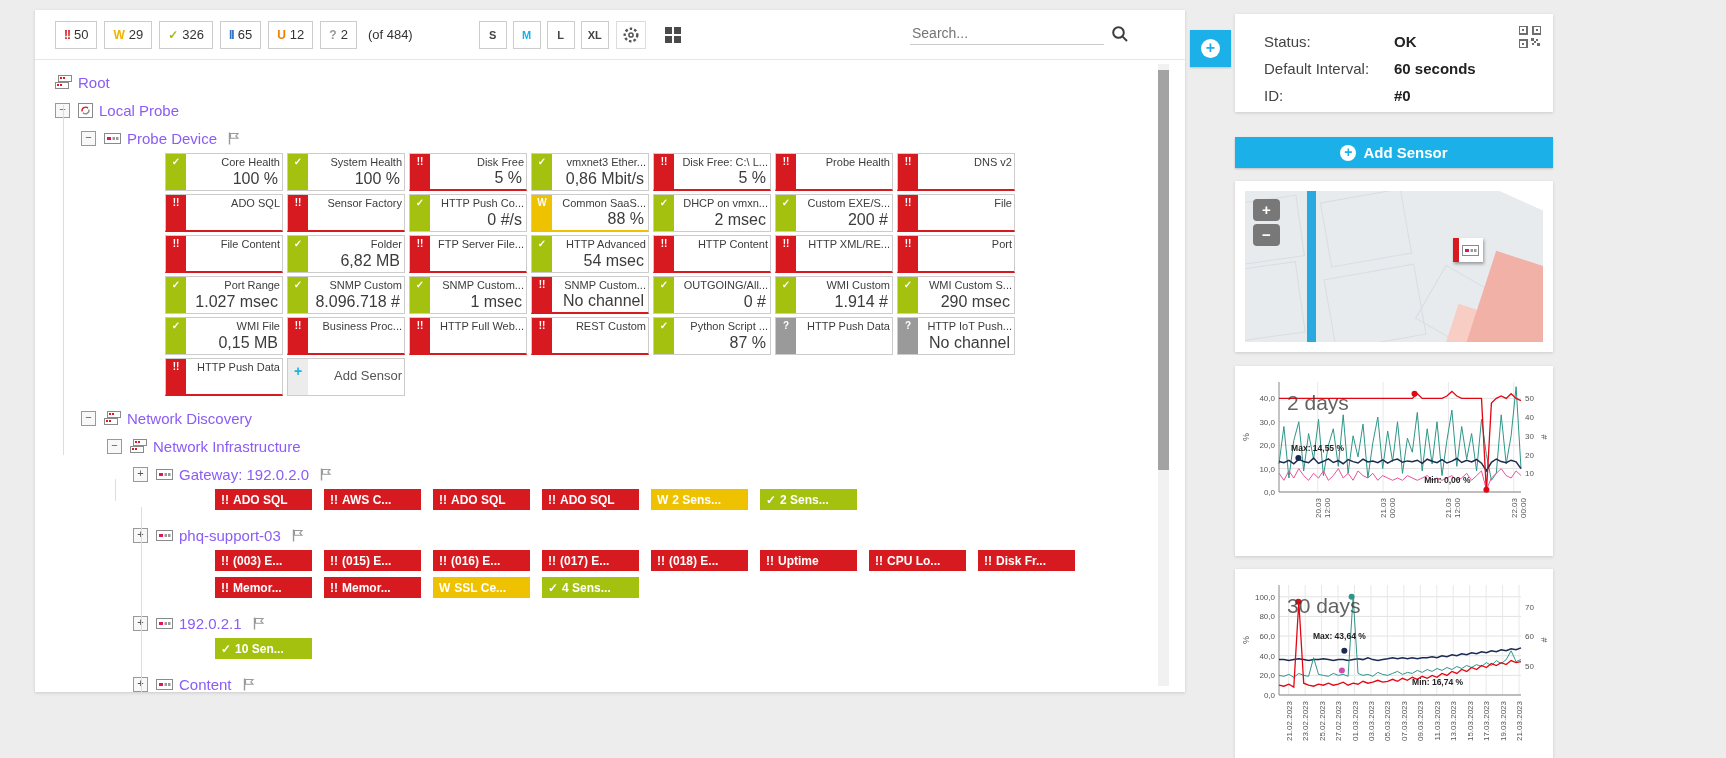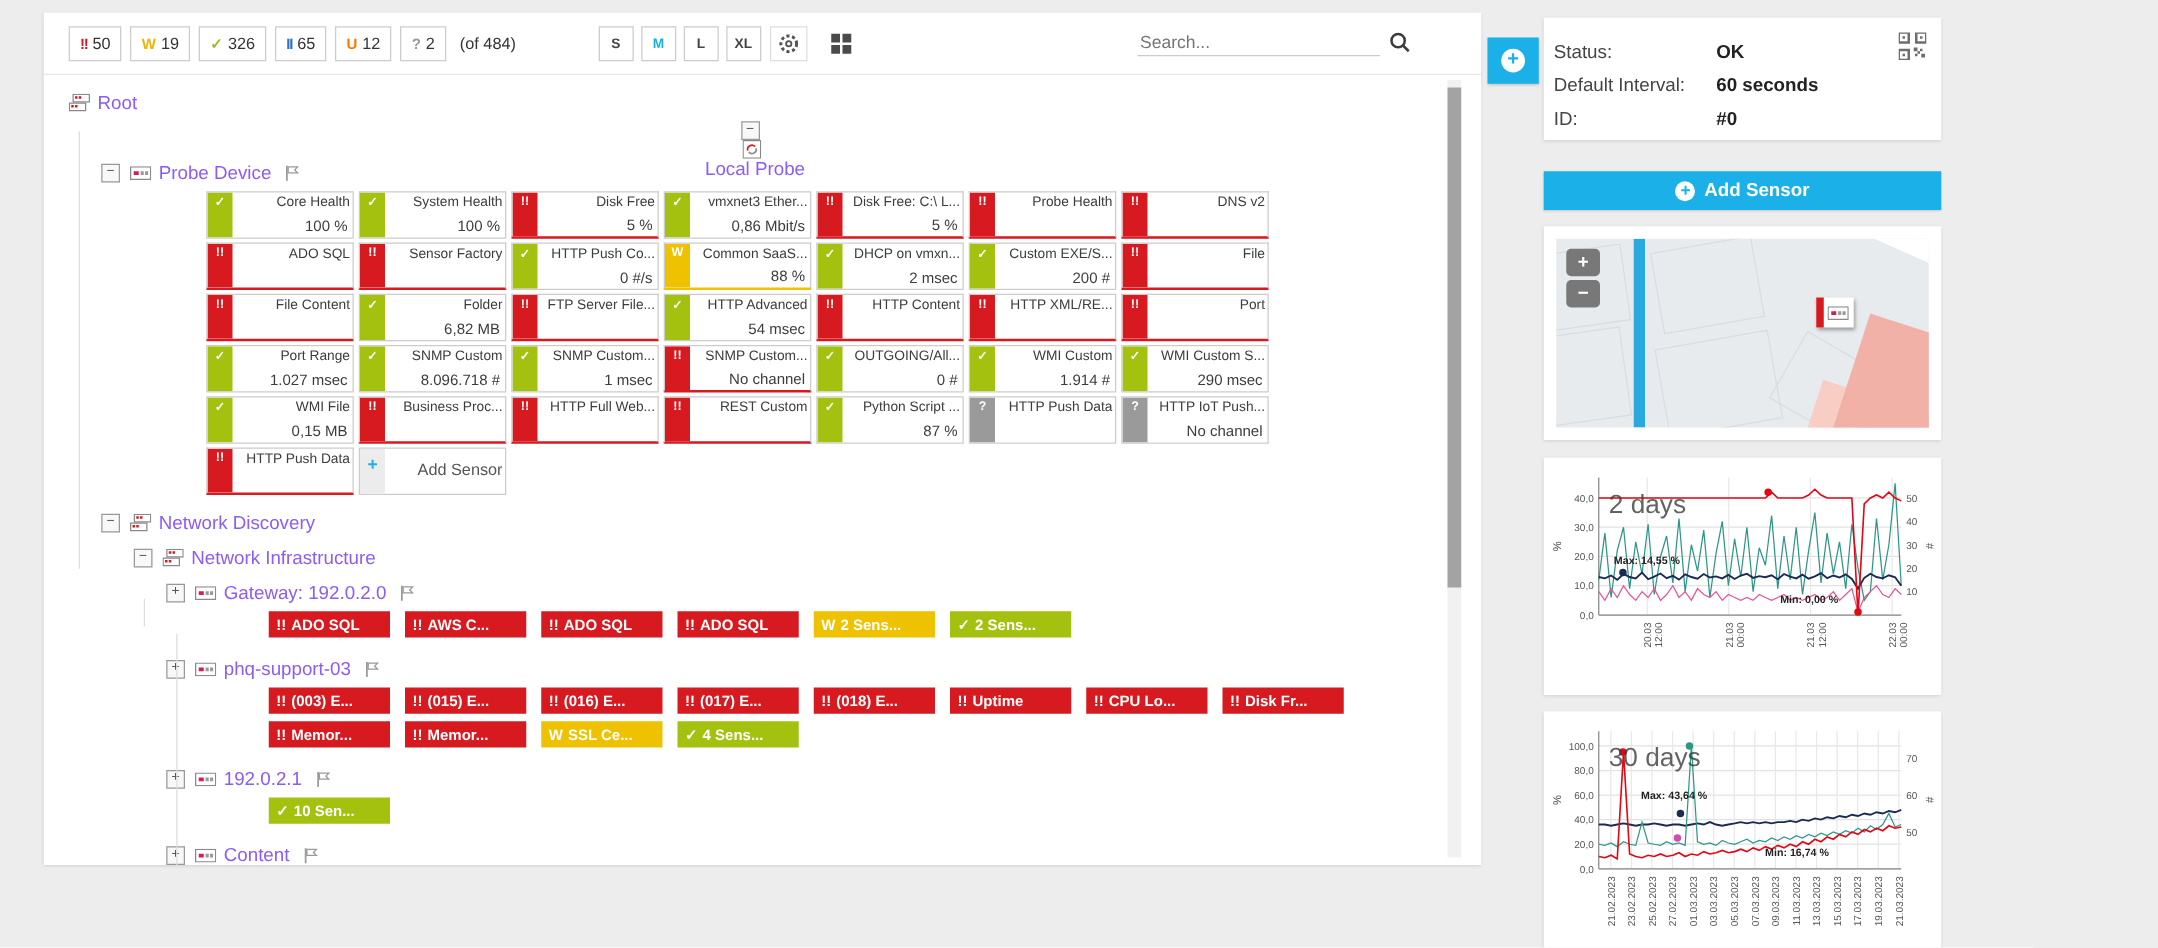"19" span { text: 19 -> 29 }
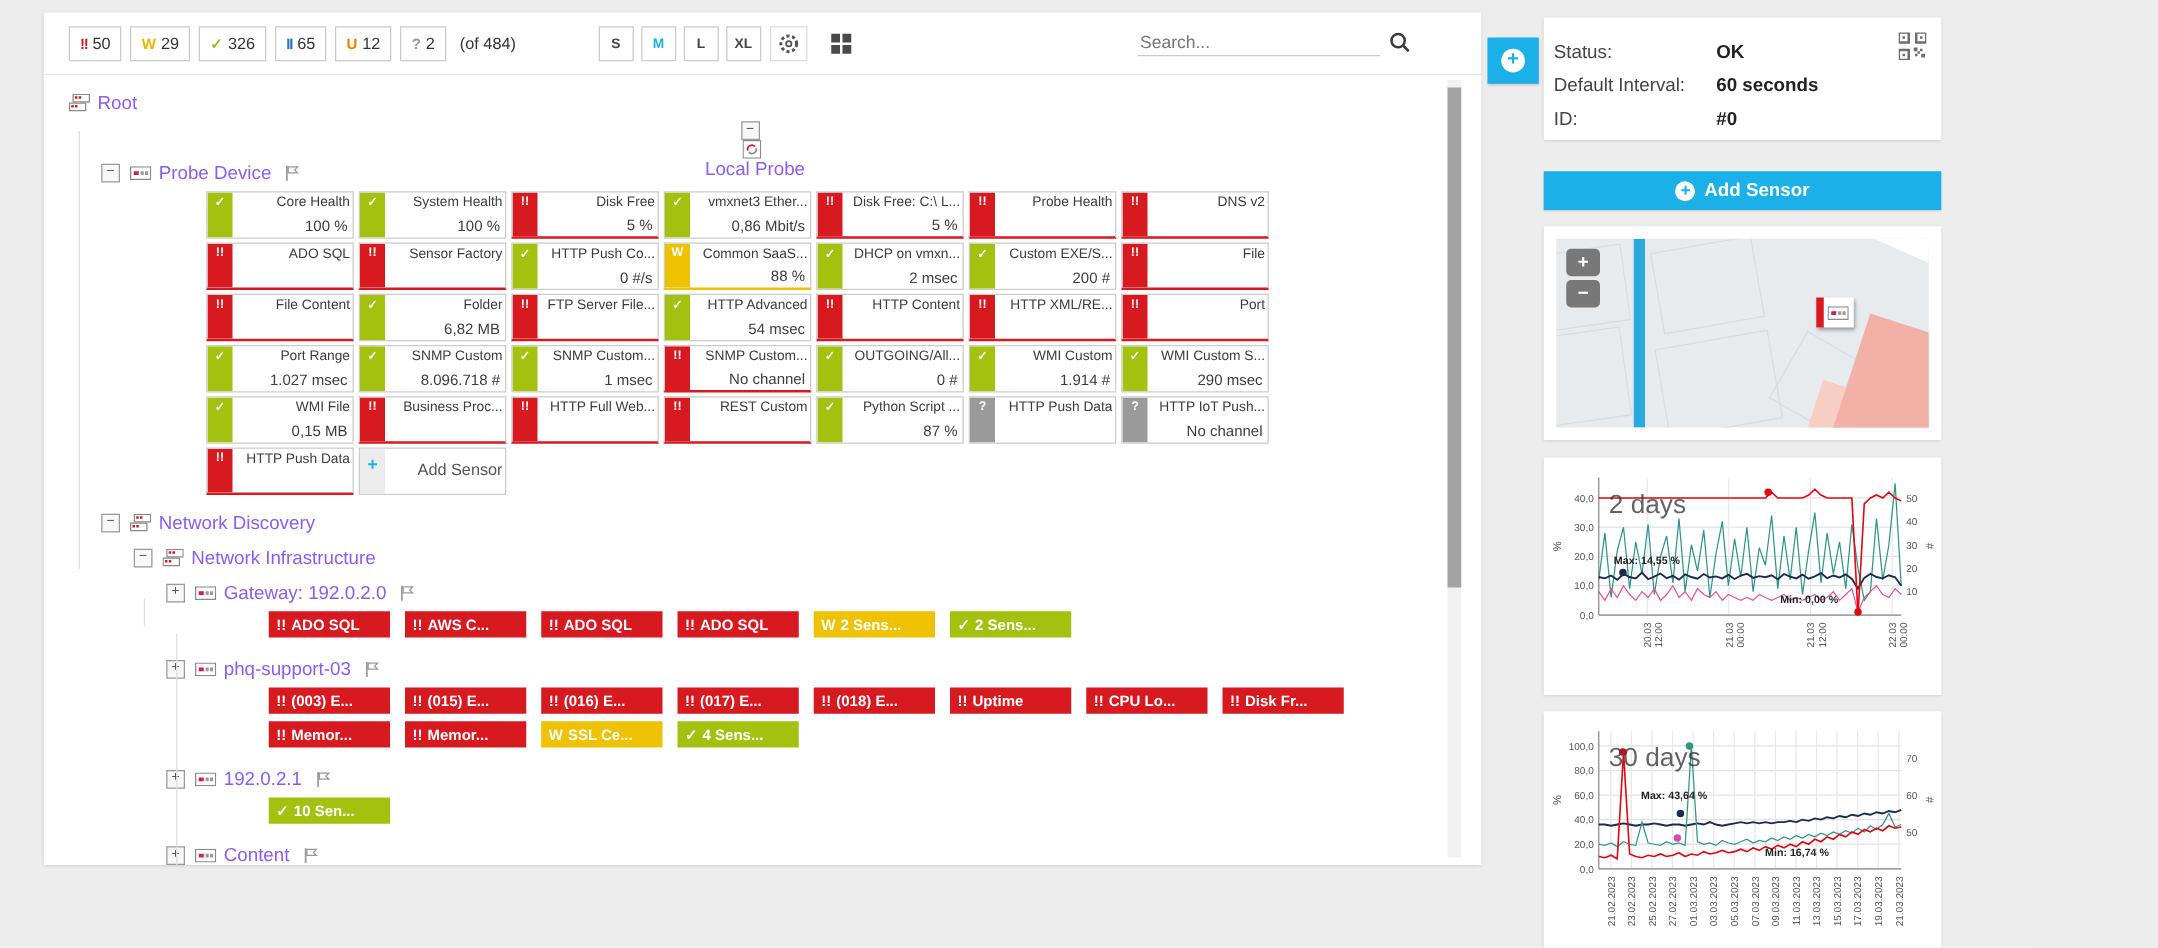"Status:" #info-card { padding: 14px 8px -> 14px 29px }
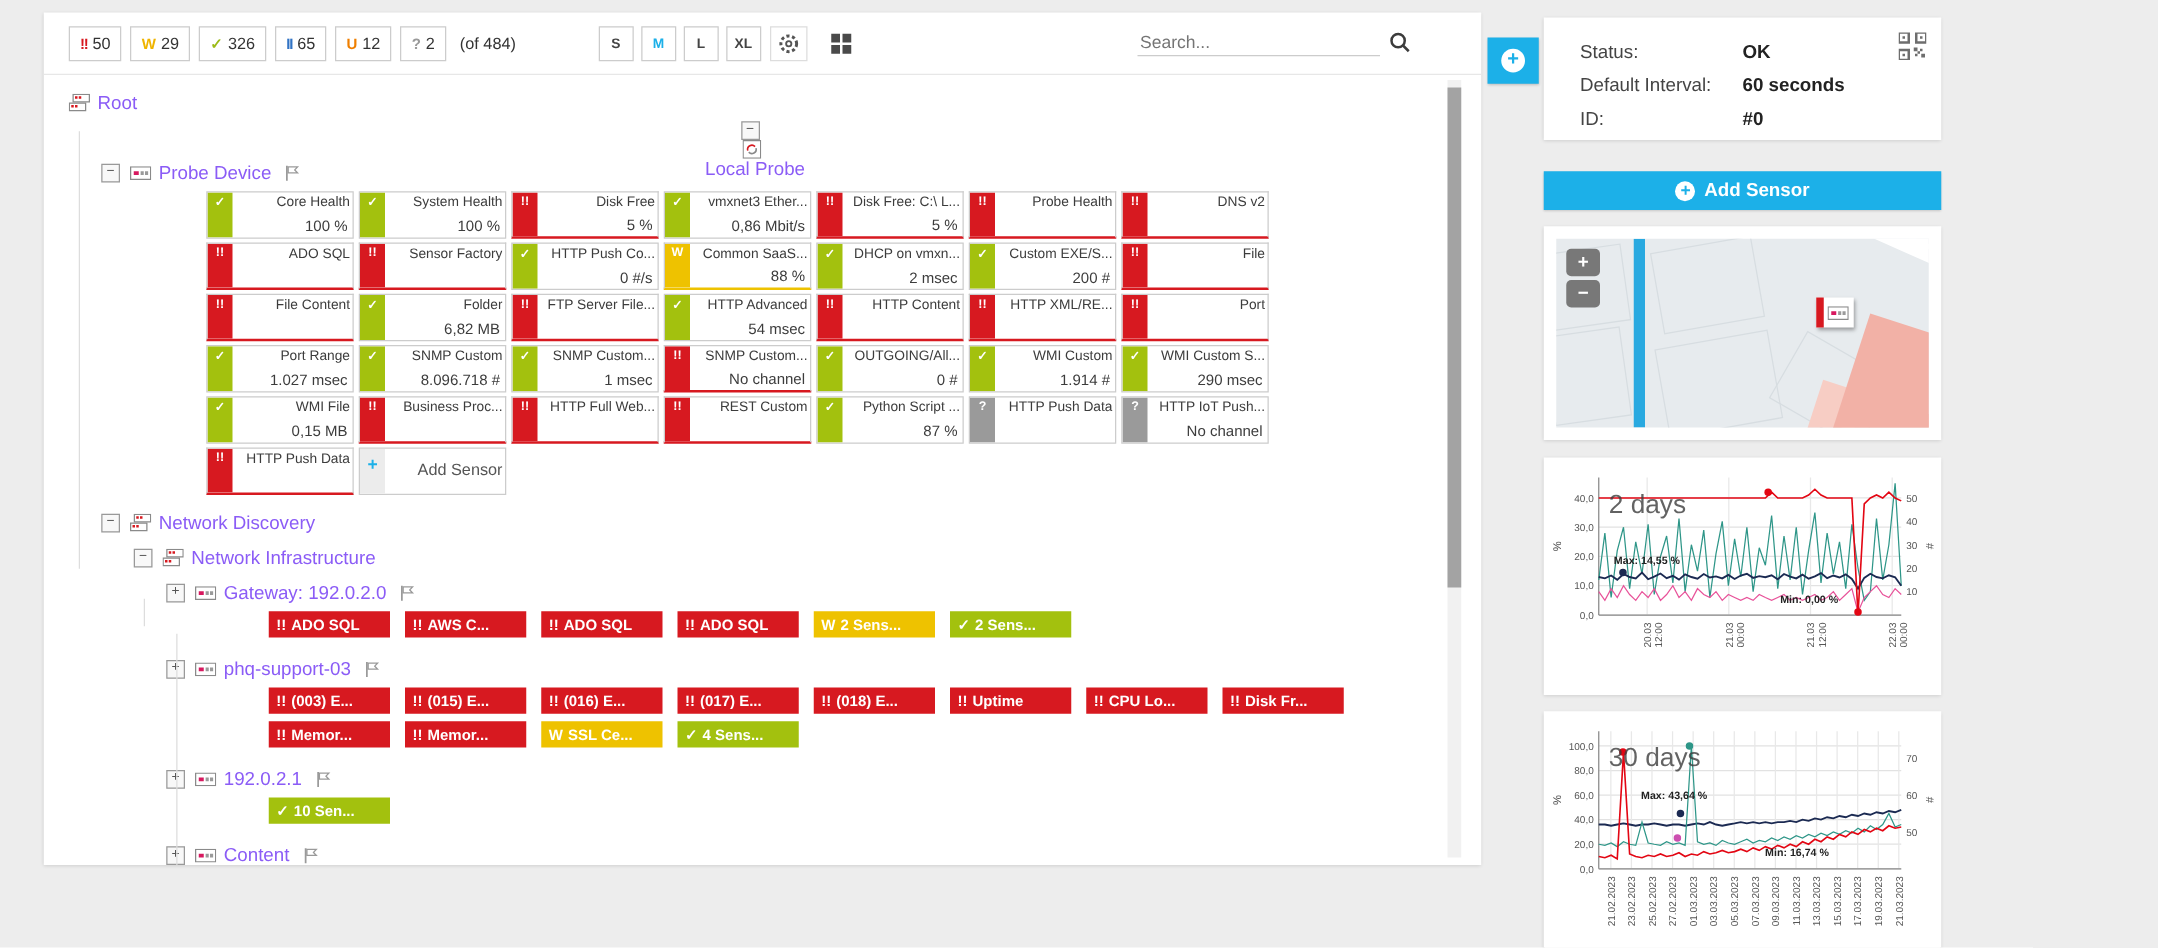"Local Probe" div.tree-row { flex-direction: column -> none }
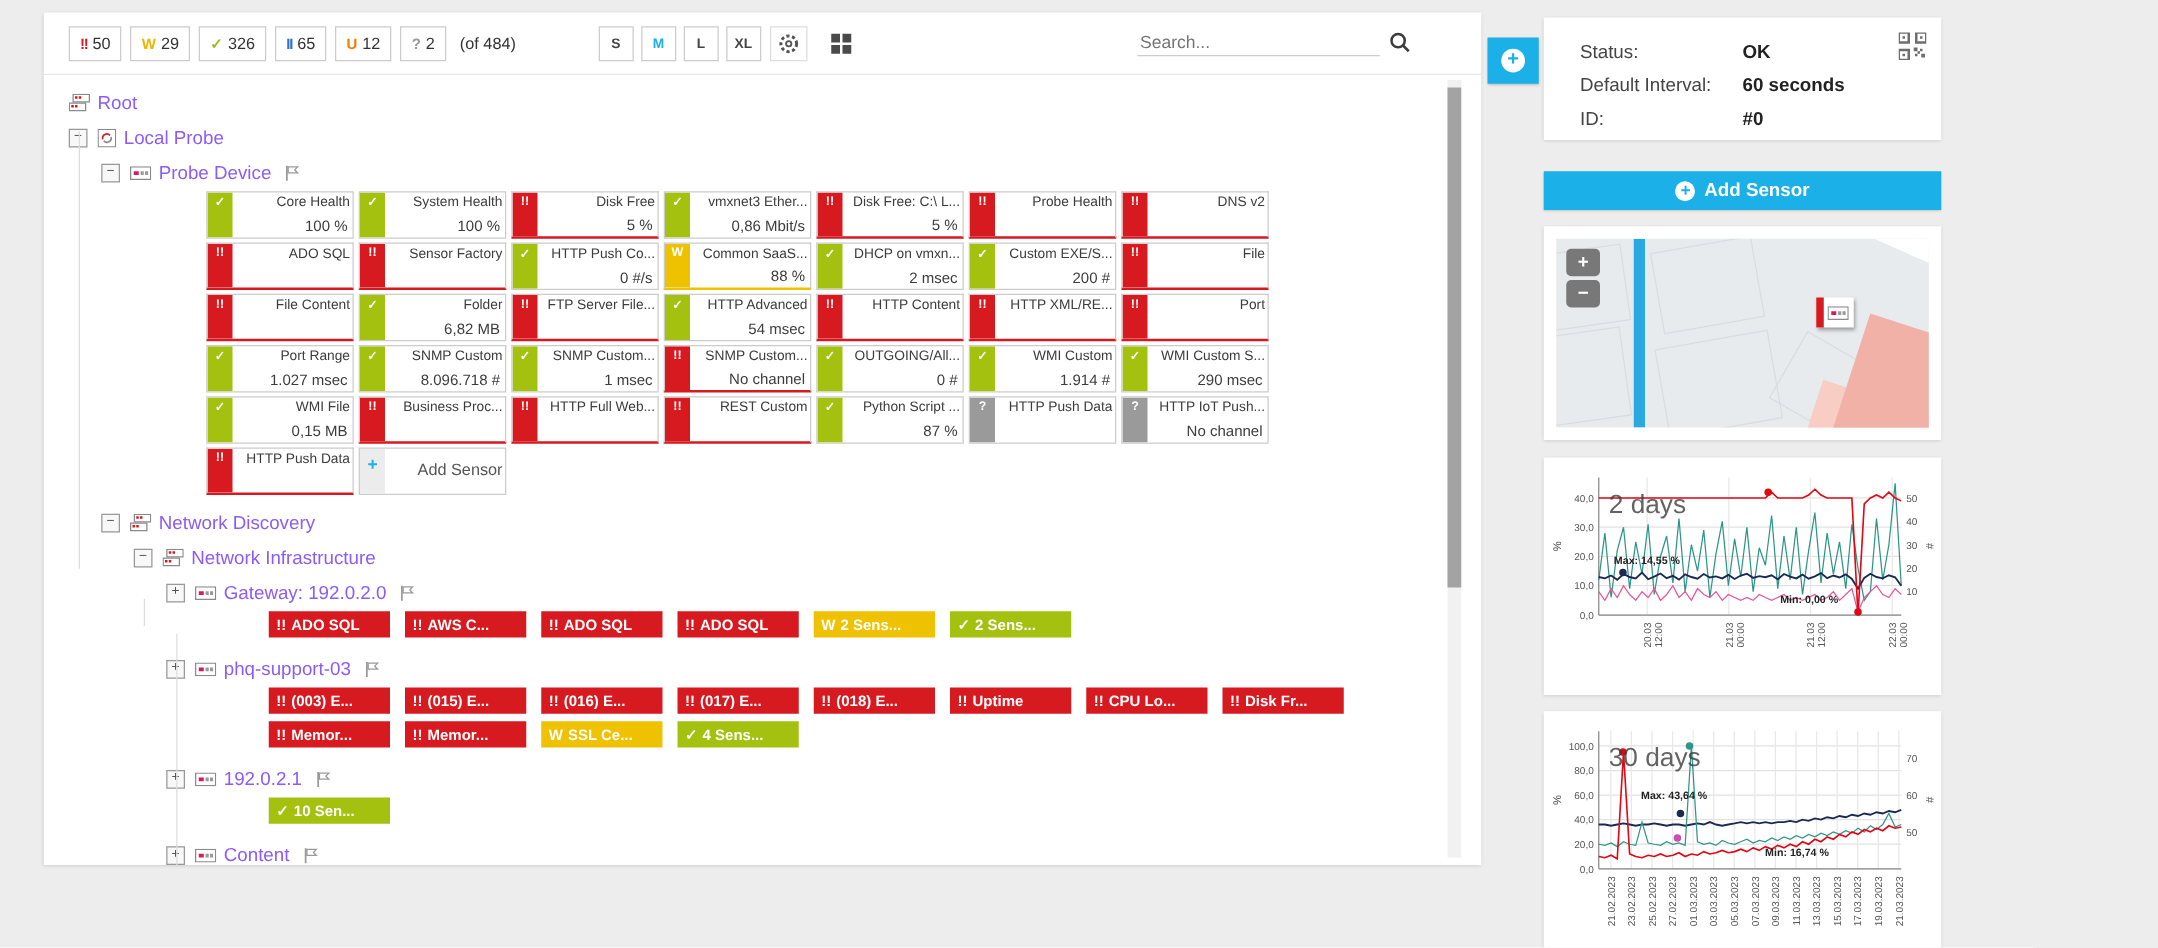"100 %" .tile .tval { font-size: 12px -> 16px }
